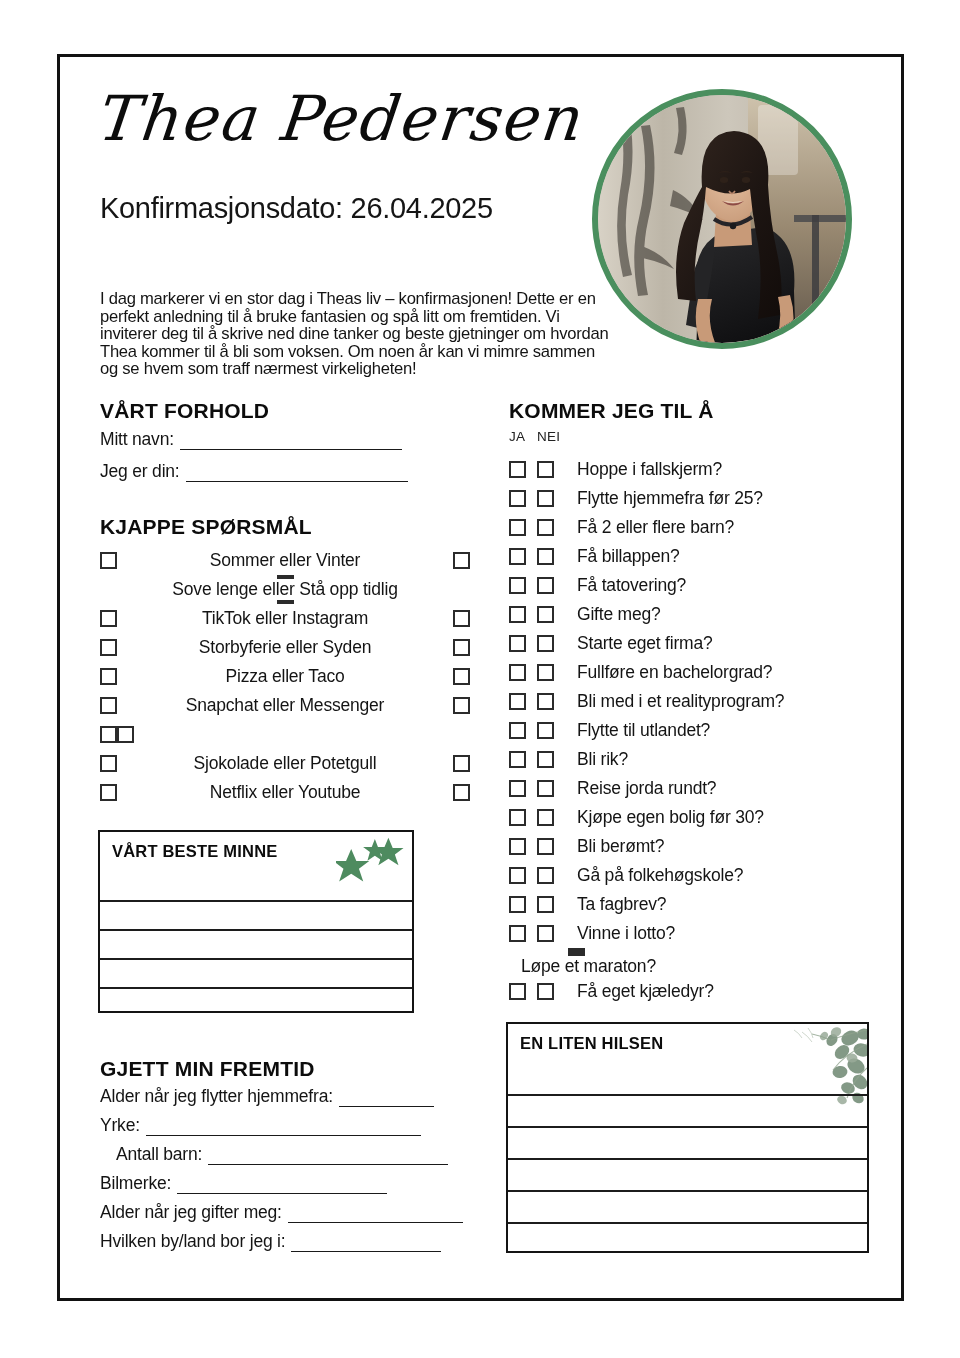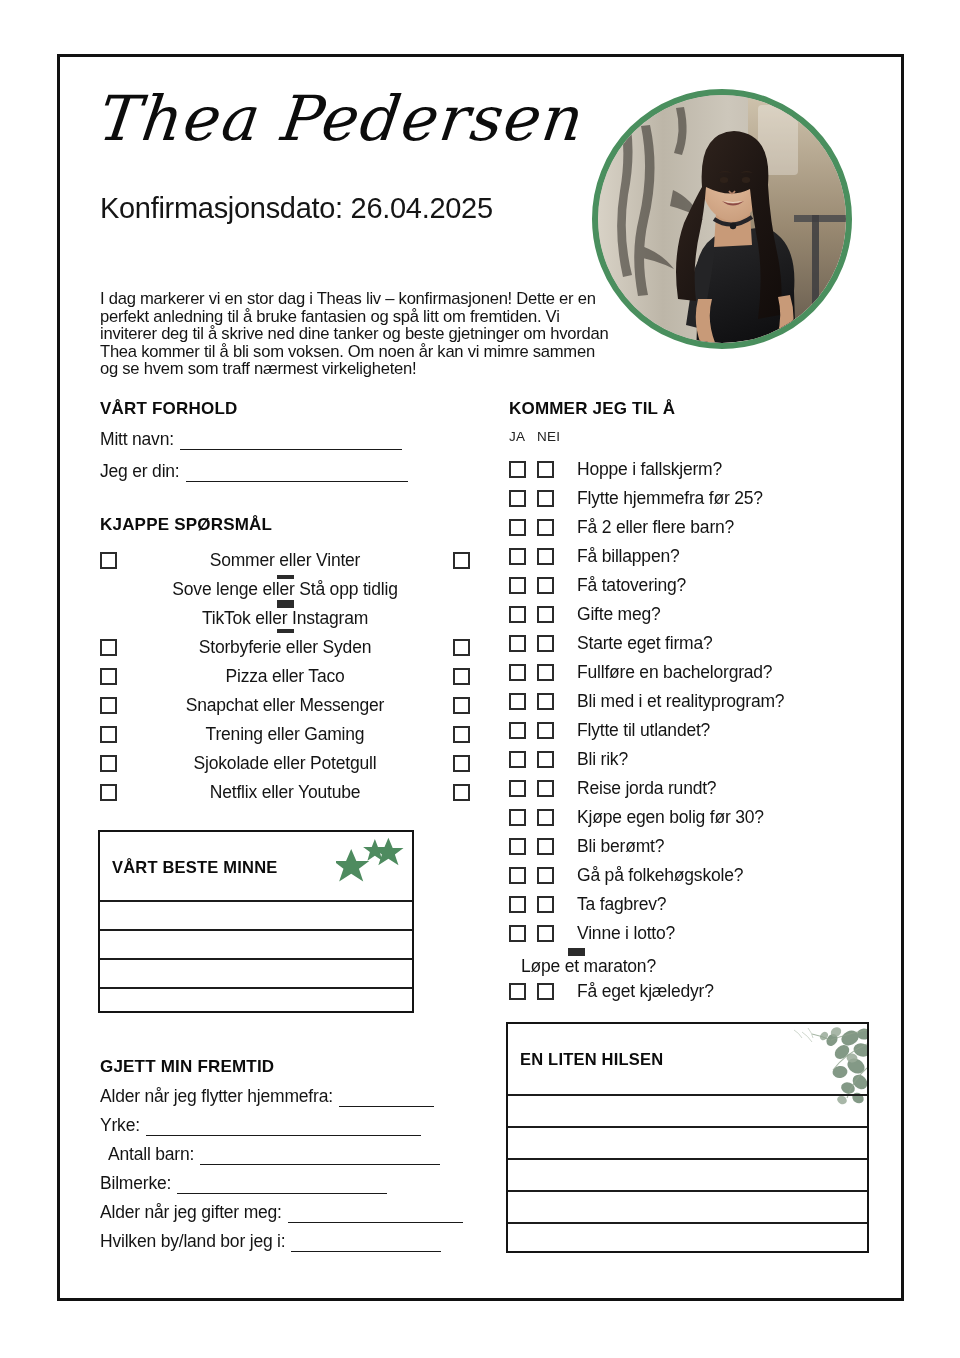"VÅRT FORHOLD" .sec-title { font-size: 17px -> 21px }
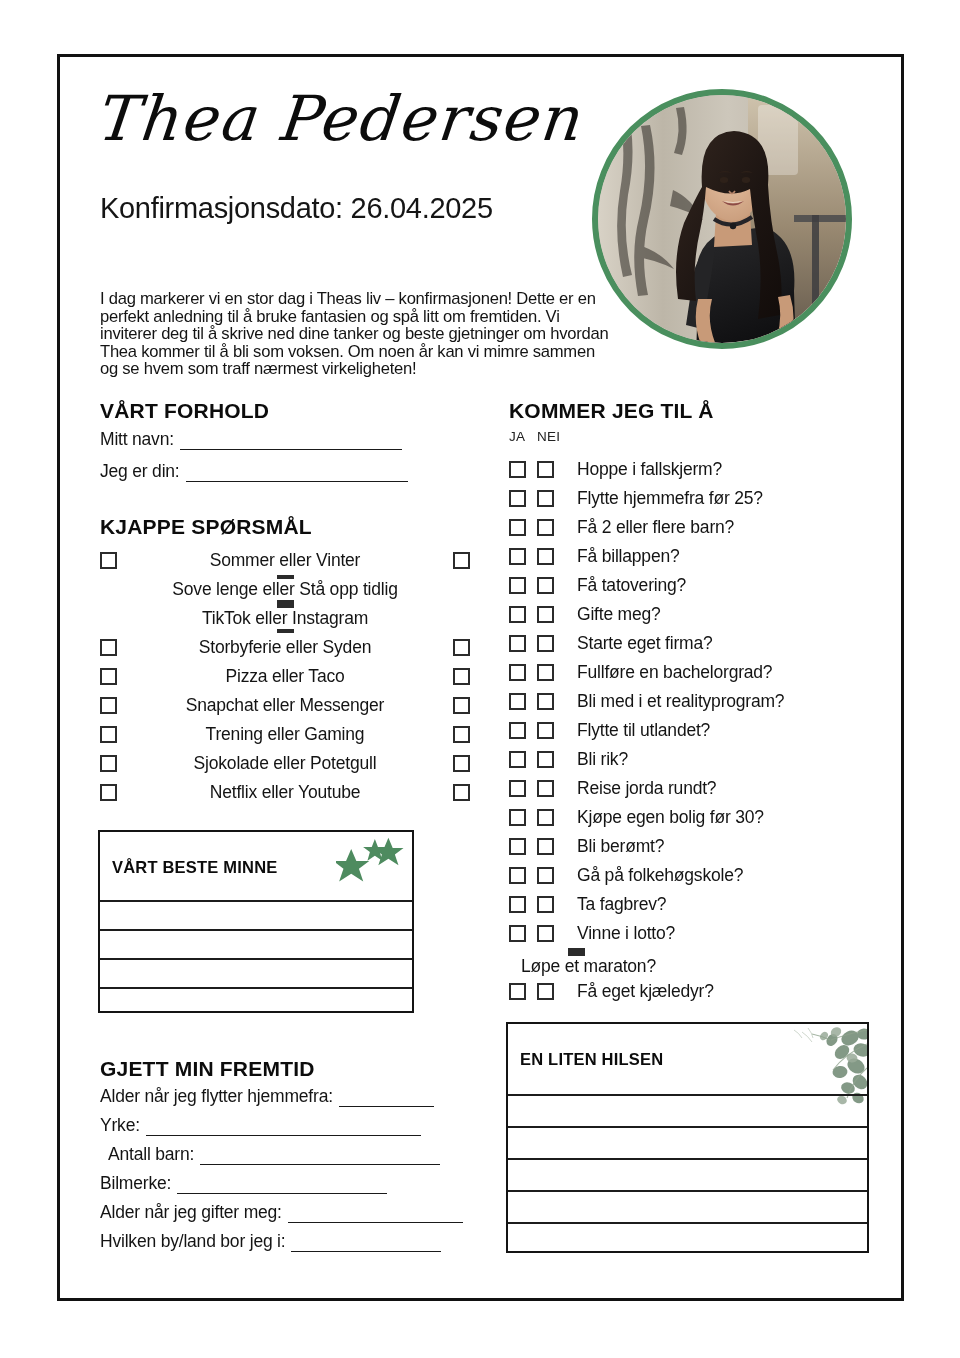"TikTok eller Instagram" div.tot-row { flex-direction: column -> none }
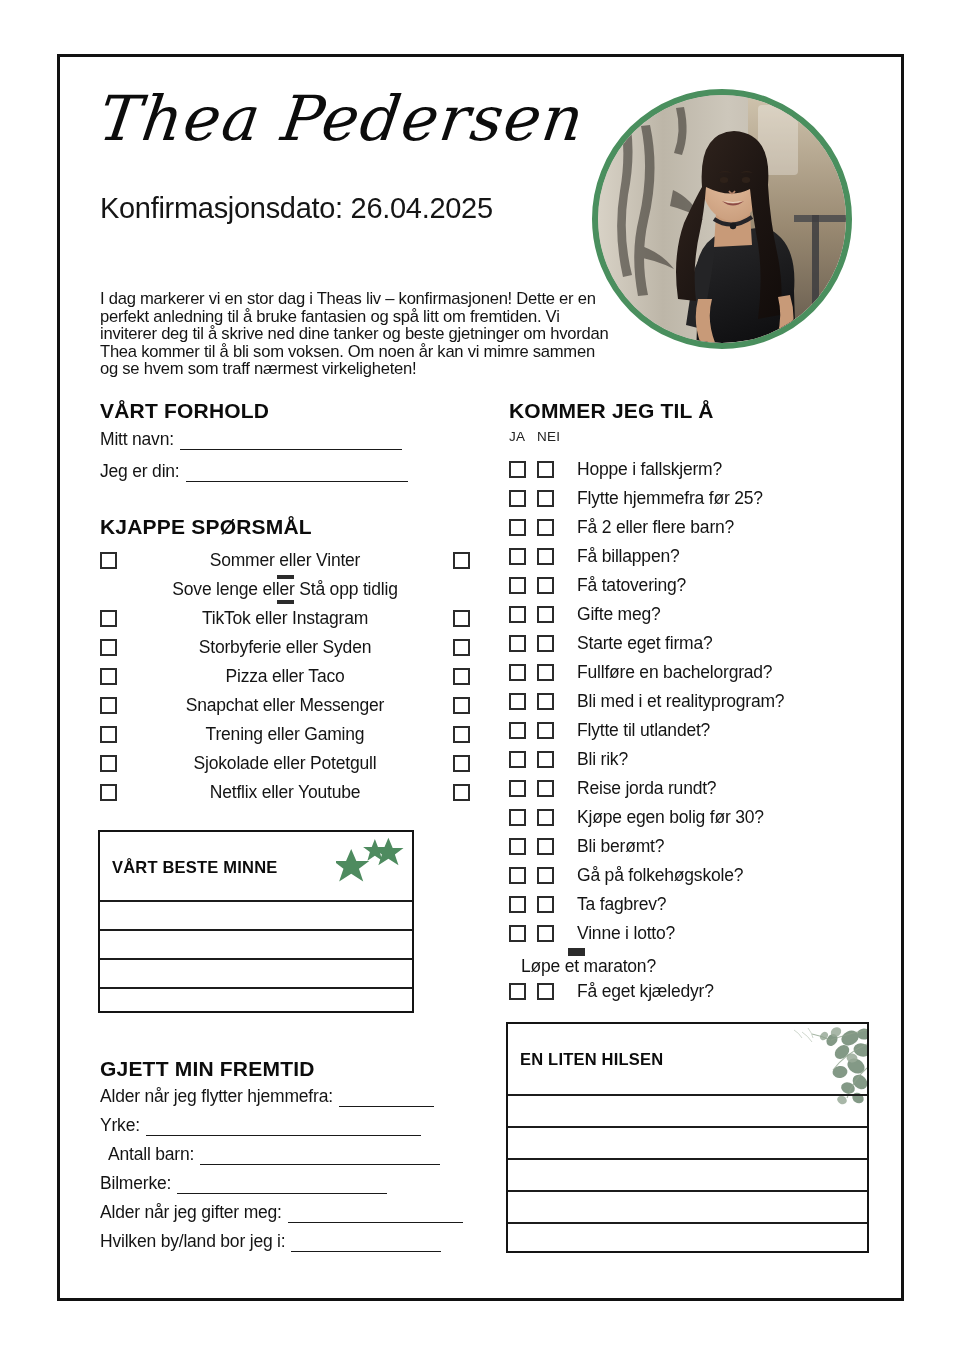"Trening eller Gaming" span.tot-text { html: <span>Trening eller Gaming</span> -> none }
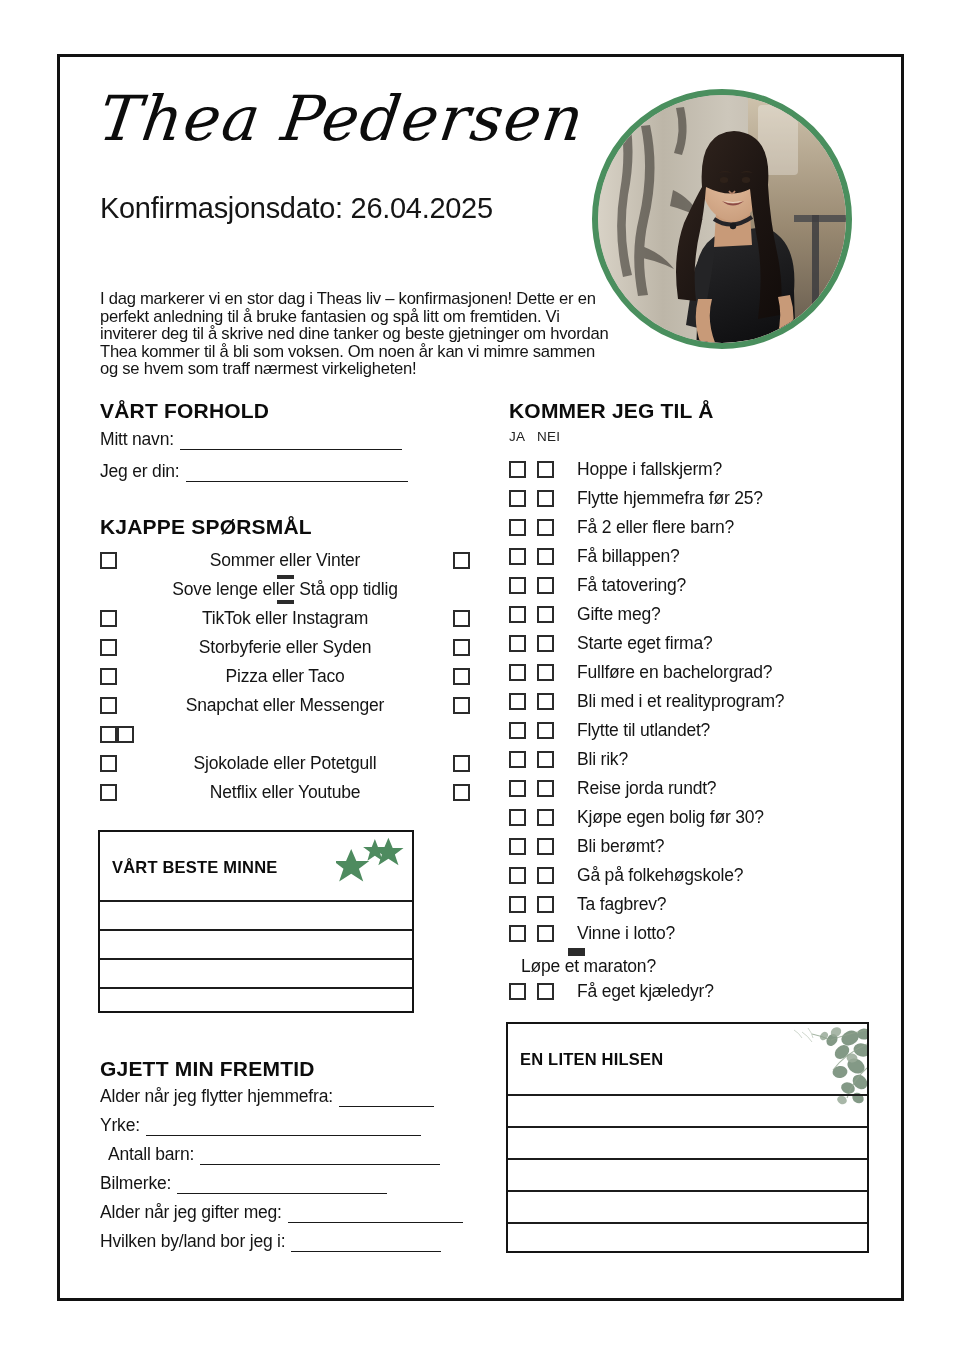"VÅRT BESTE MINNE" .rbox .btitle { top: 26px -> 10px }
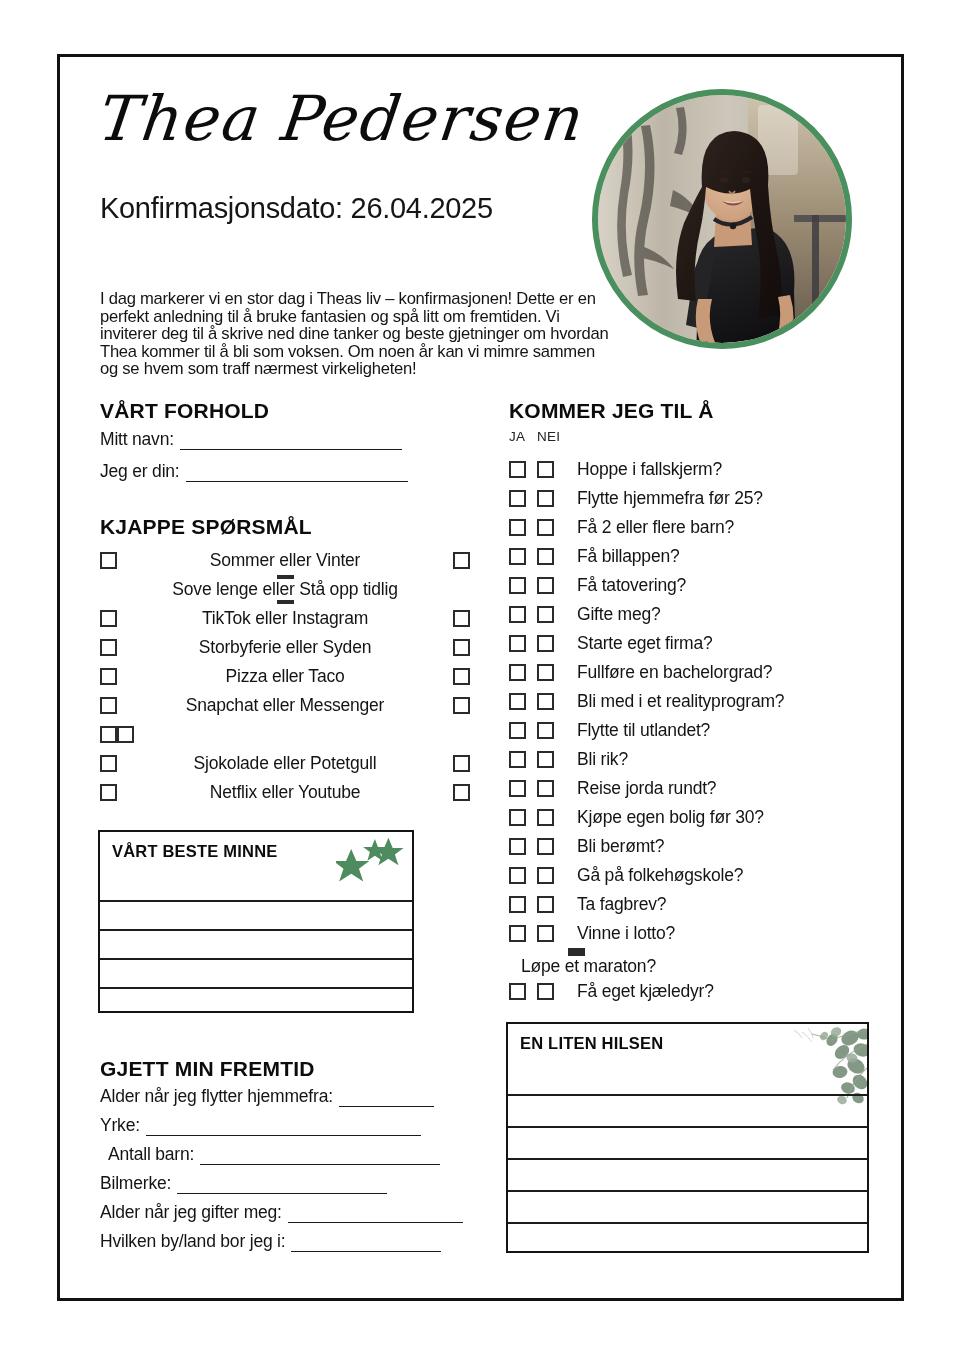"Antall barn:" div.fillrow { left: 48px -> 56px }
